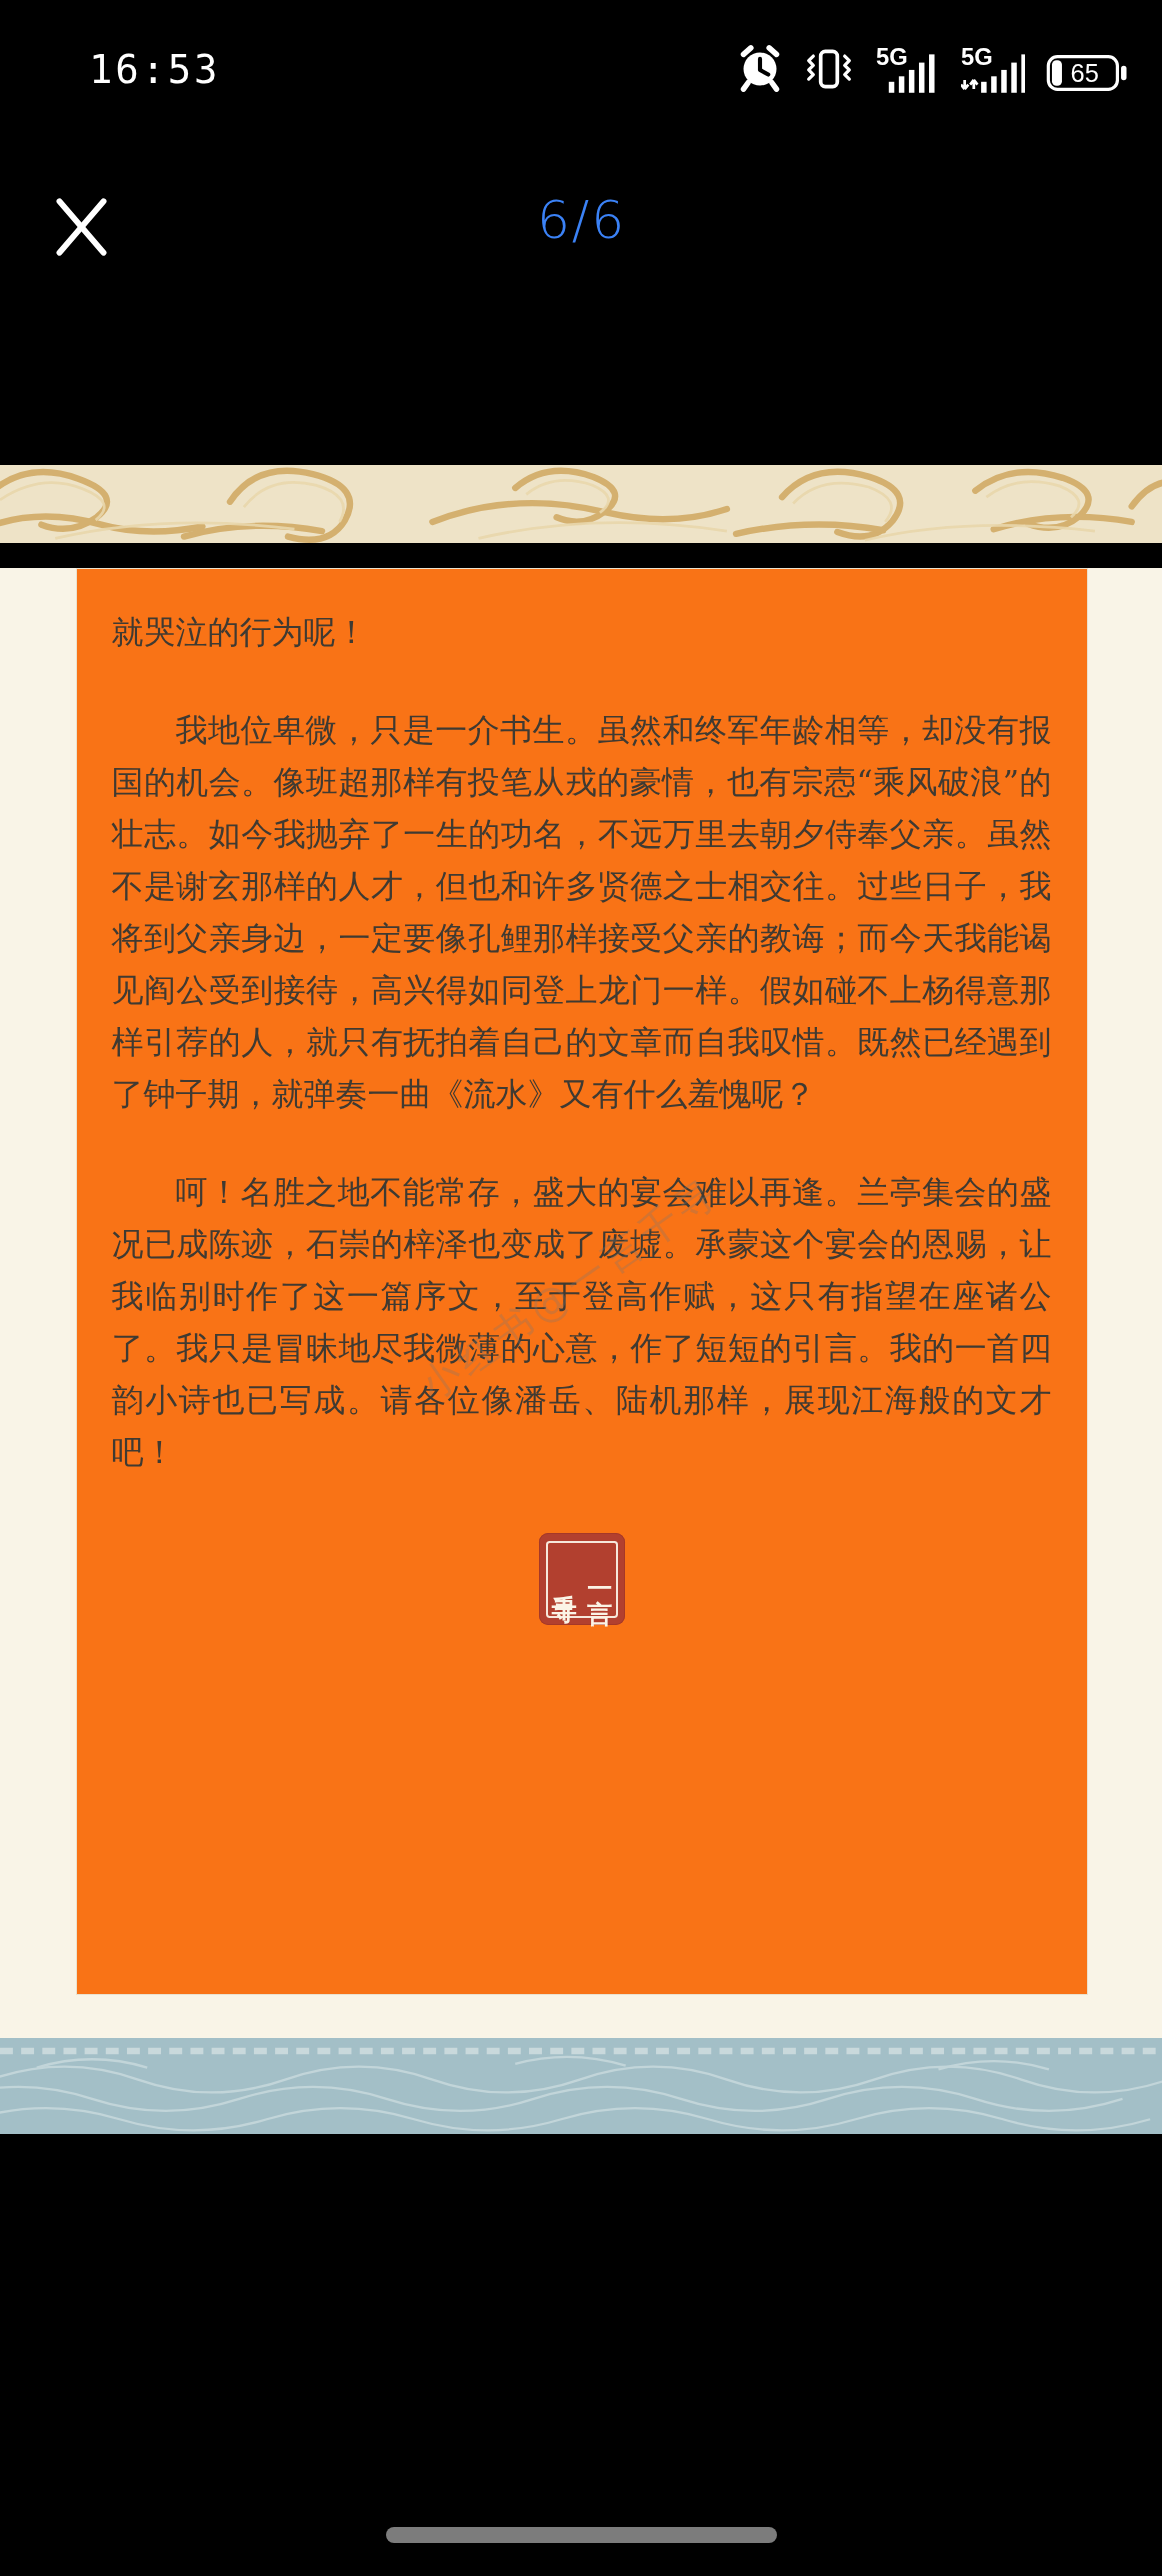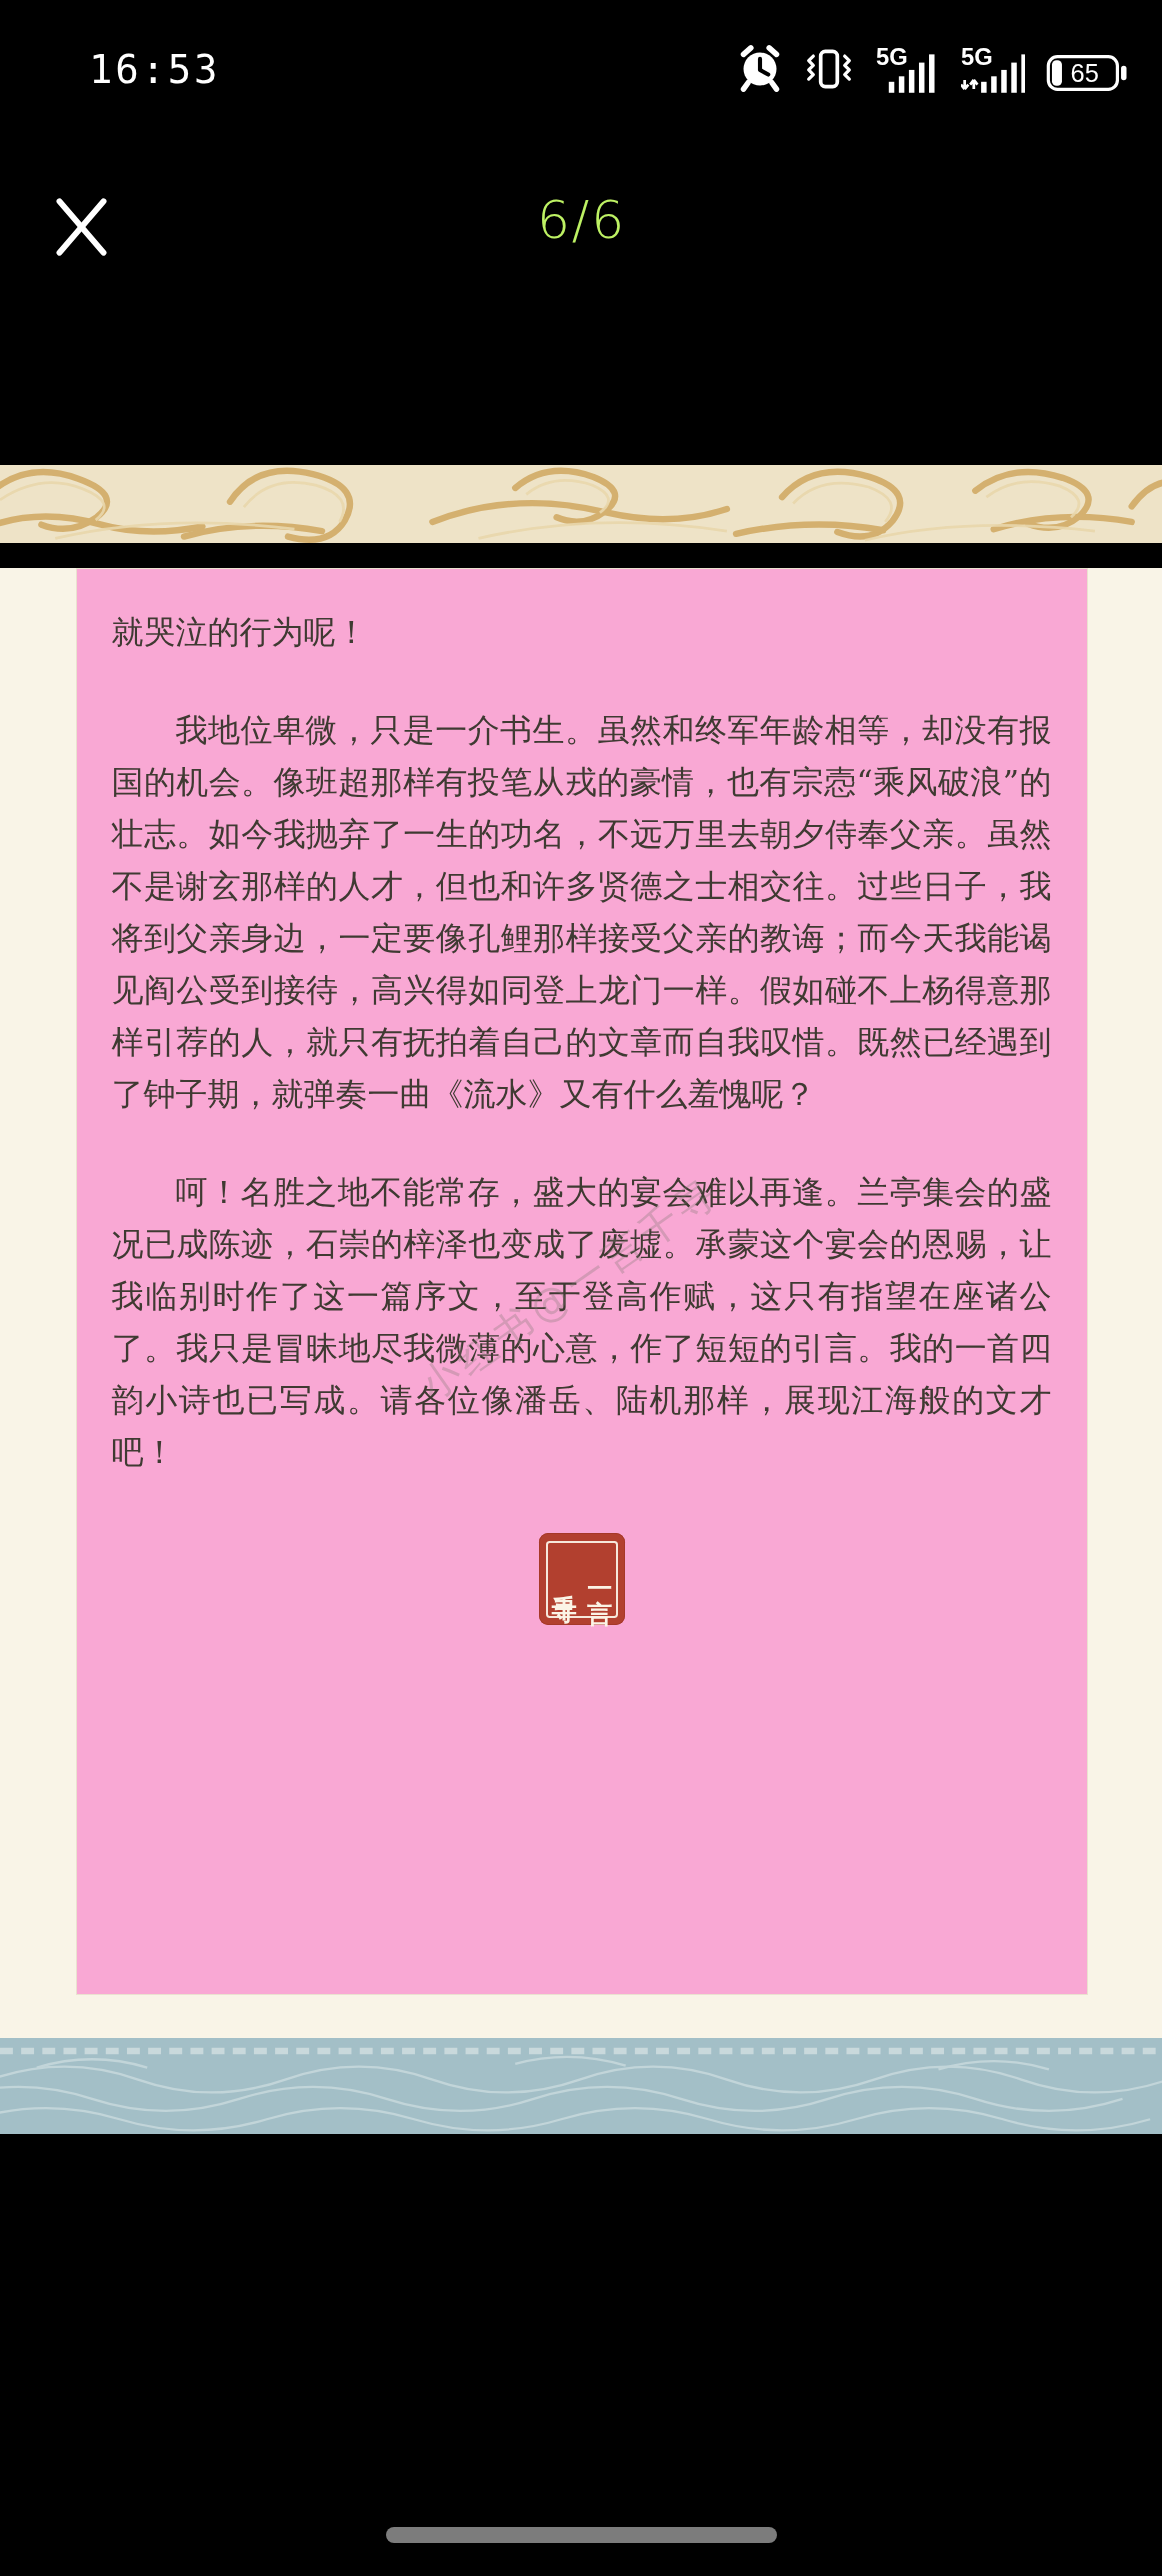"6/6" .page-indicator { color: #bef264 -> #3b82f6 }
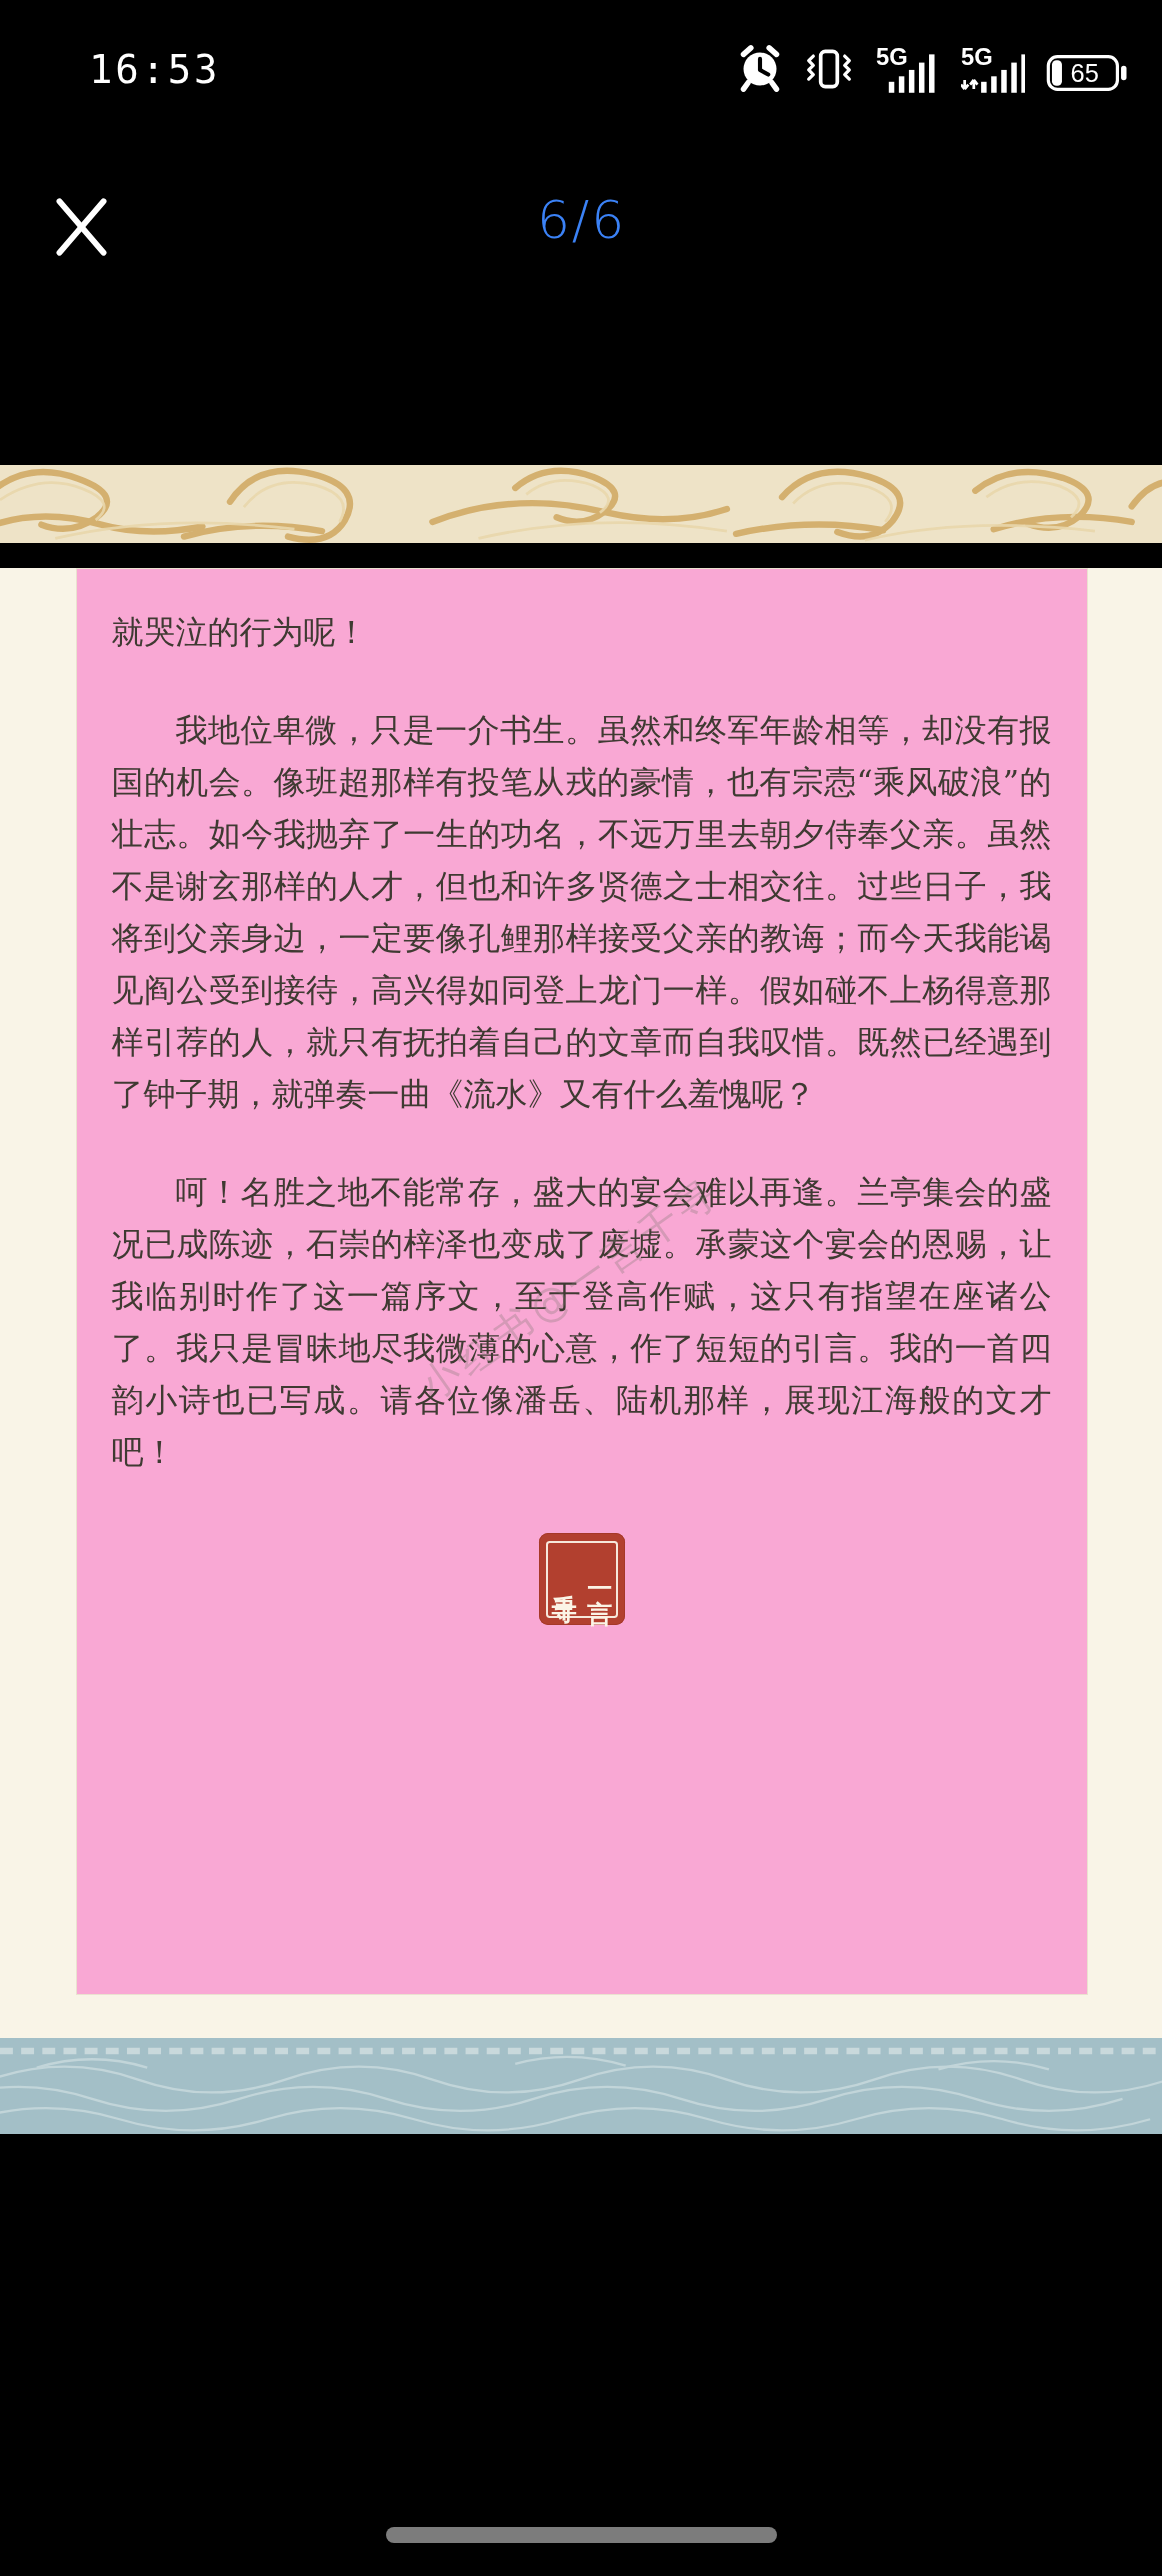"就哭泣的行为呢！" .card { background: #f9a8d4 -> #f97316 }
